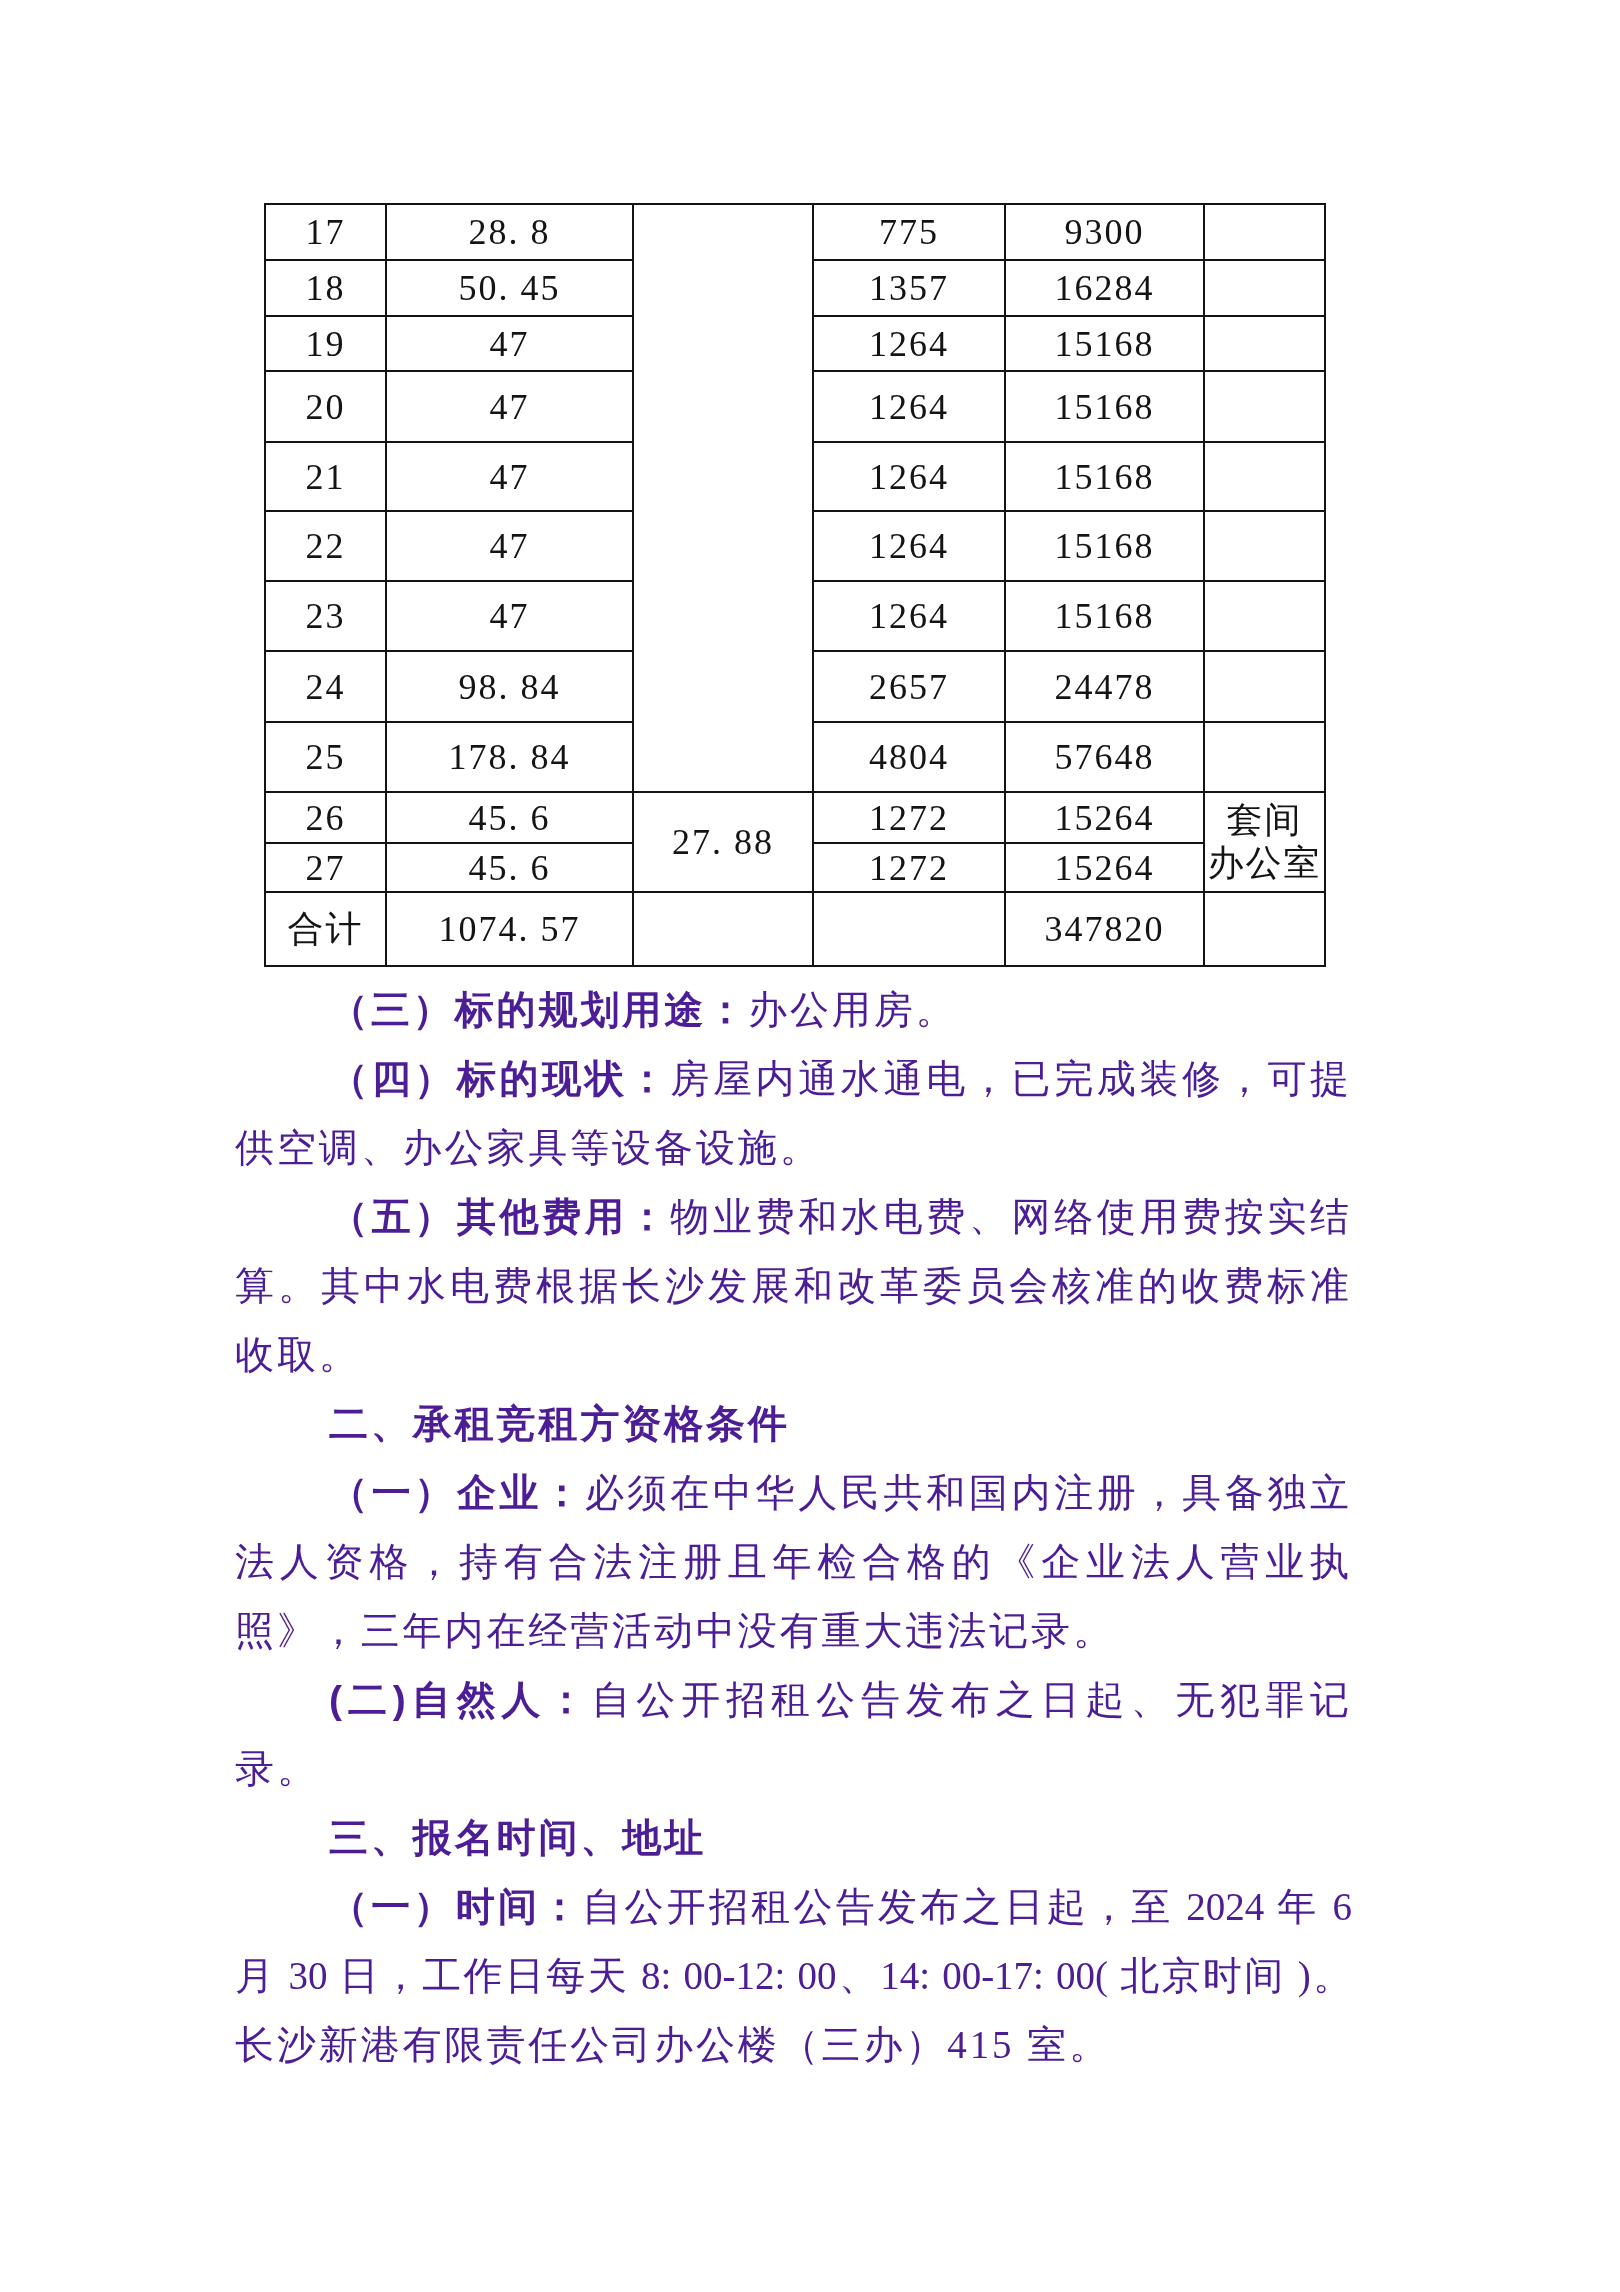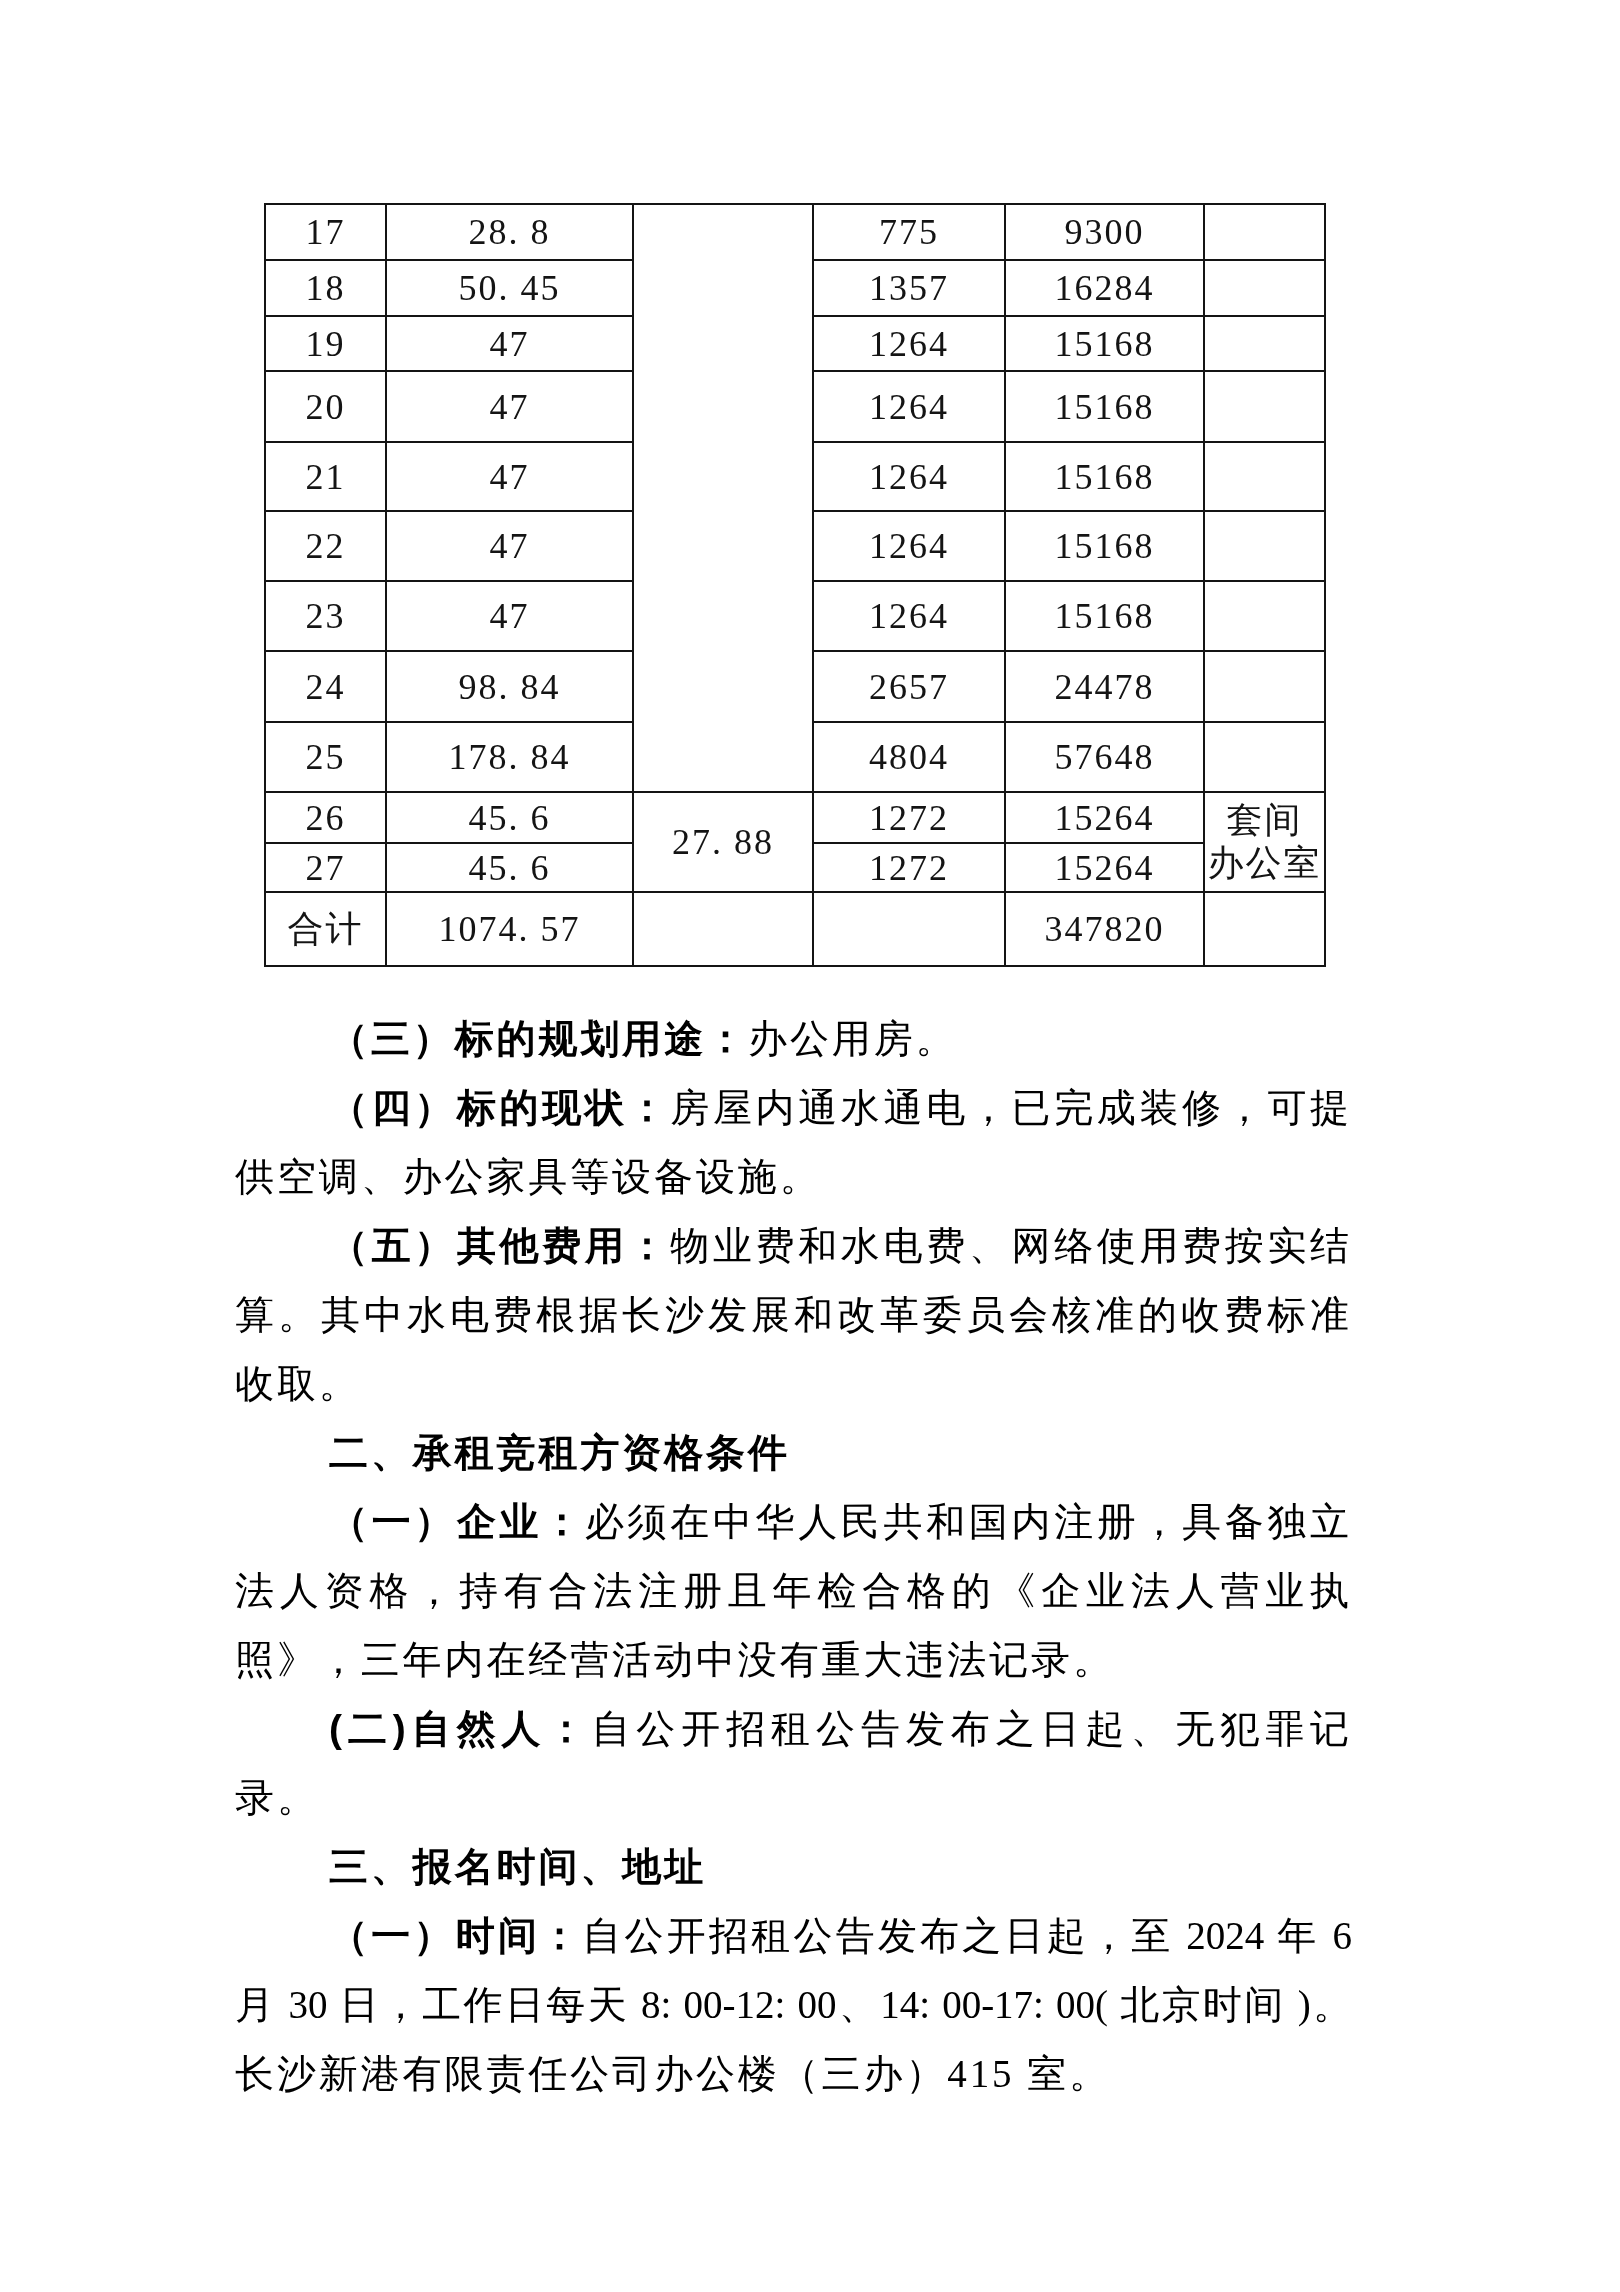"（三）标的规划用途：办公用房。" .body-text { color: #000000 -> #4c1d95; top: 1004px -> 975px }
